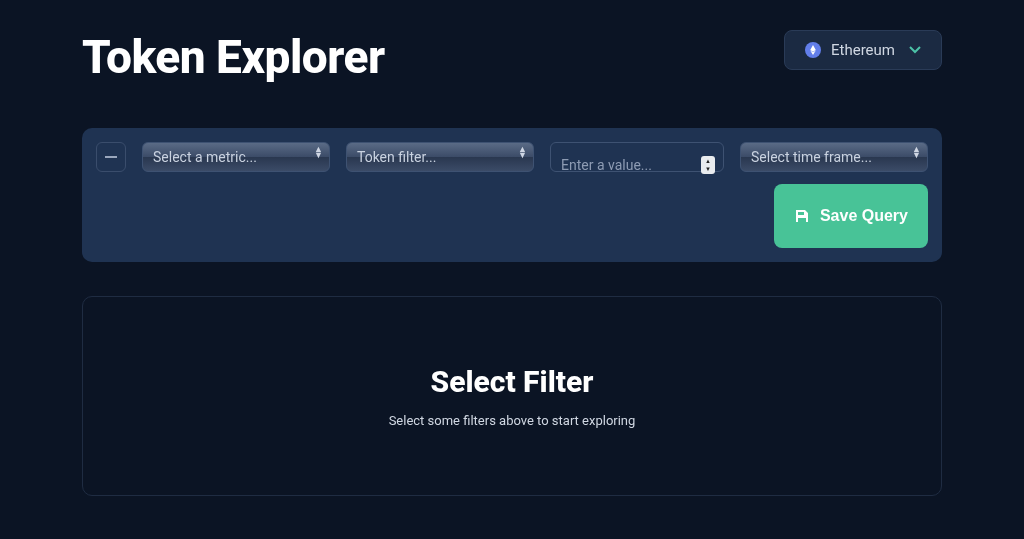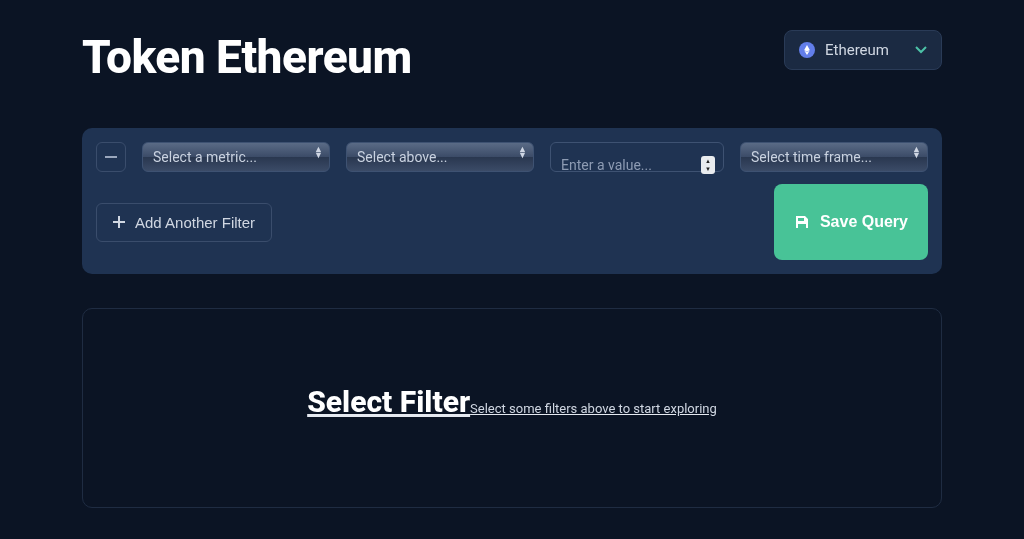"Token Ethereum" h1.page-title { text: Ethereum -> Explorer }
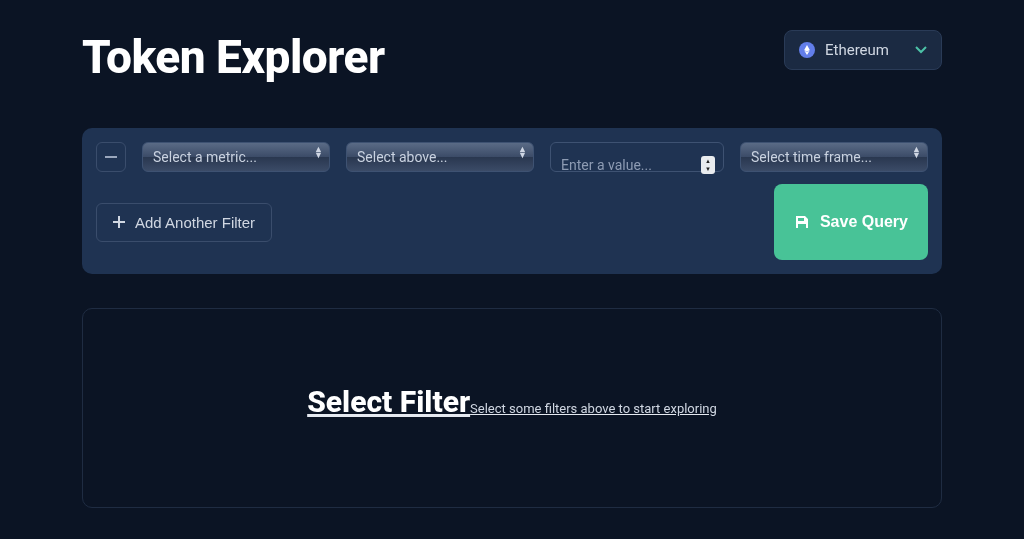"Ethereum" .network-select { padding: 10px 14px -> 10px 20px }
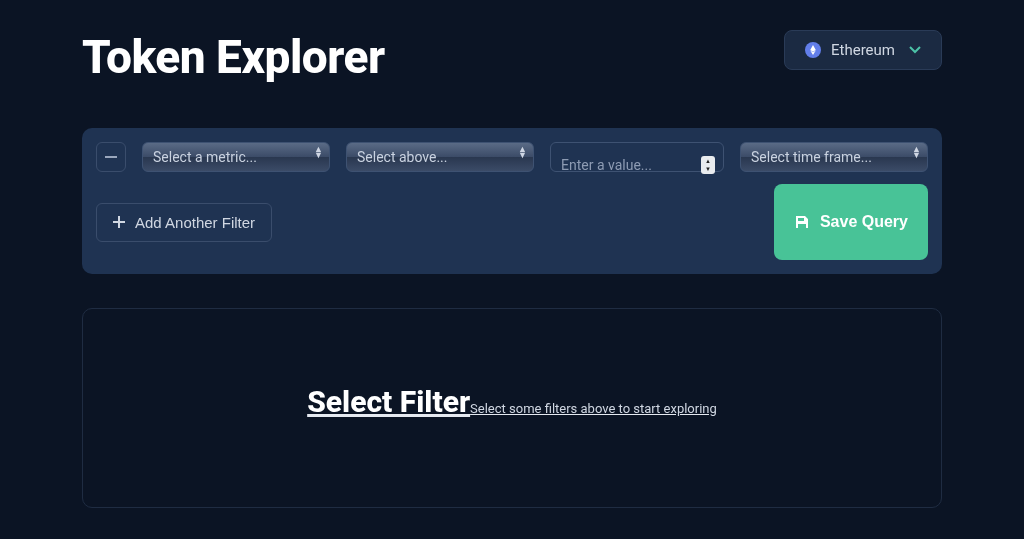"Select above..." span { text: Select above -> Token filter }
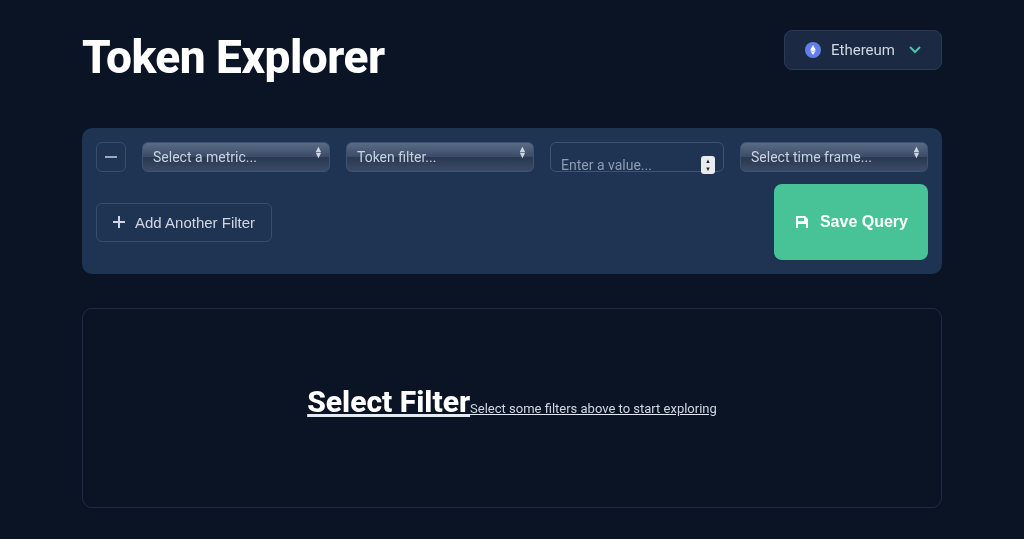"Add Another Filter" button.add-filter-btn { html: <button> <svg> <path></path> </svg> <span>Add Another Filter</span> </button> -> none }
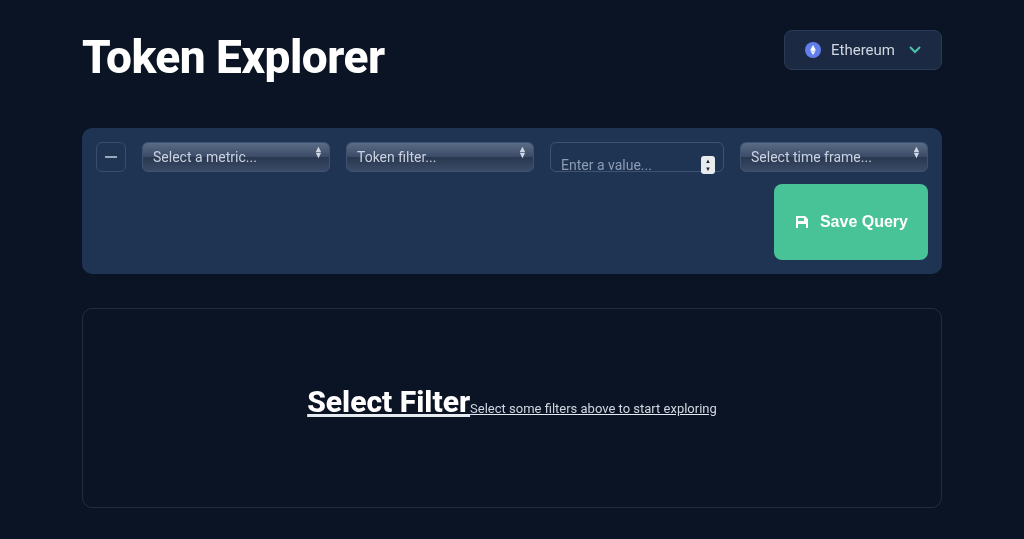"Save Query" .save-btn, .run-btn { padding: 29px 20px -> 23px 20px }
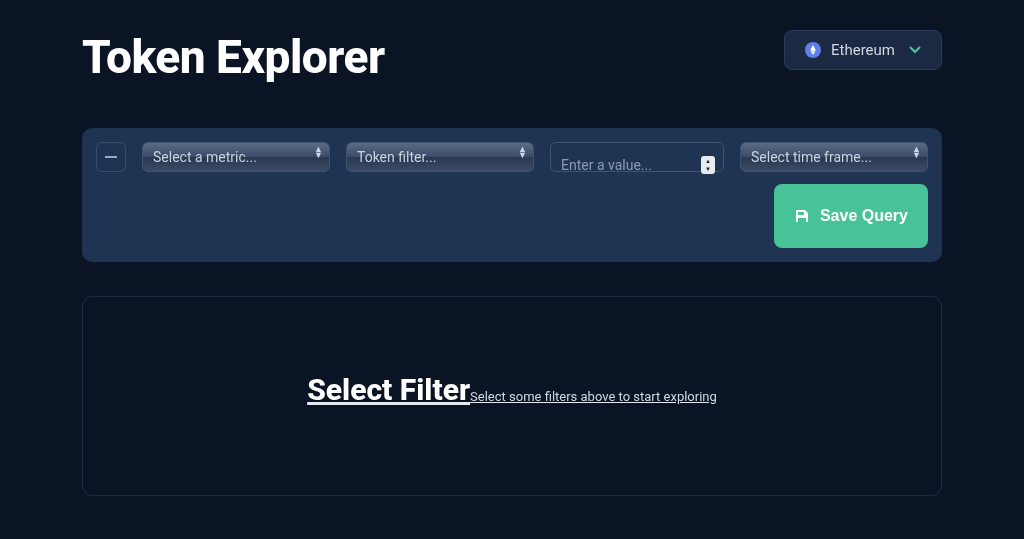"Select Filter" .results-panel { flex-direction: row -> column; text-decoration: underline -> none }
